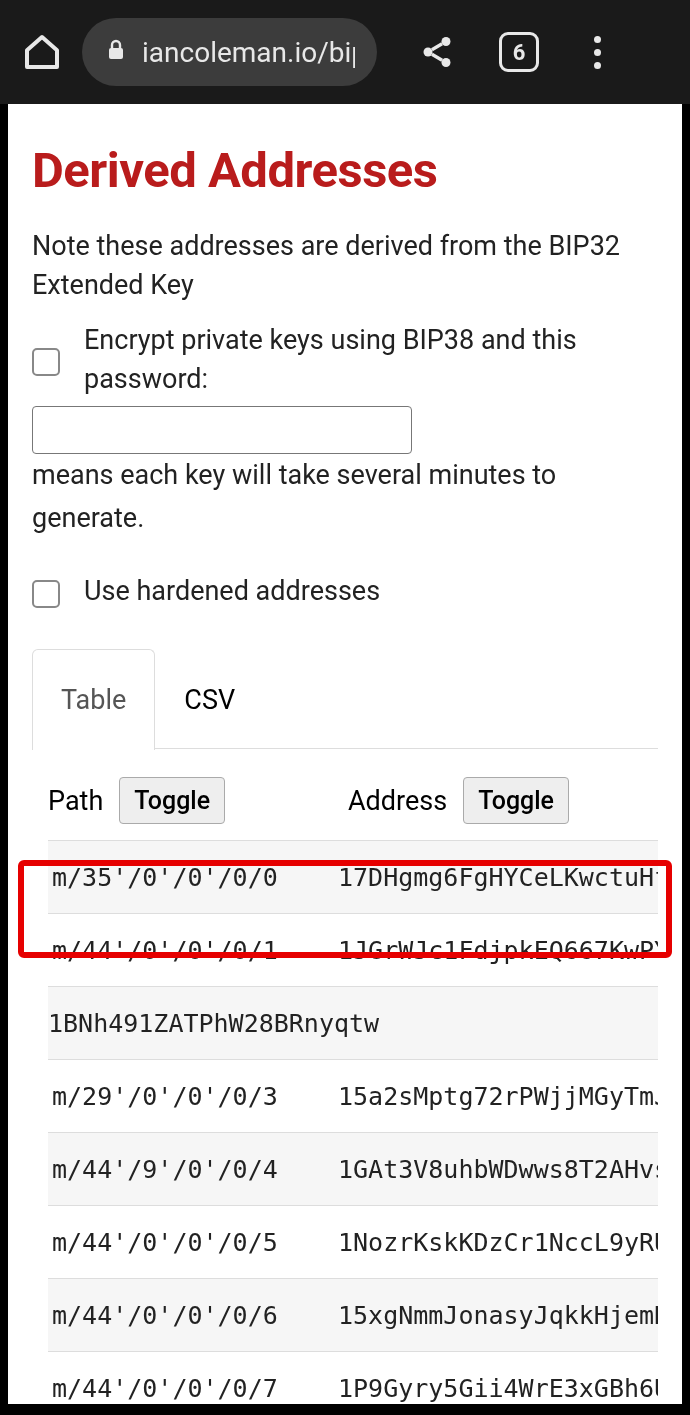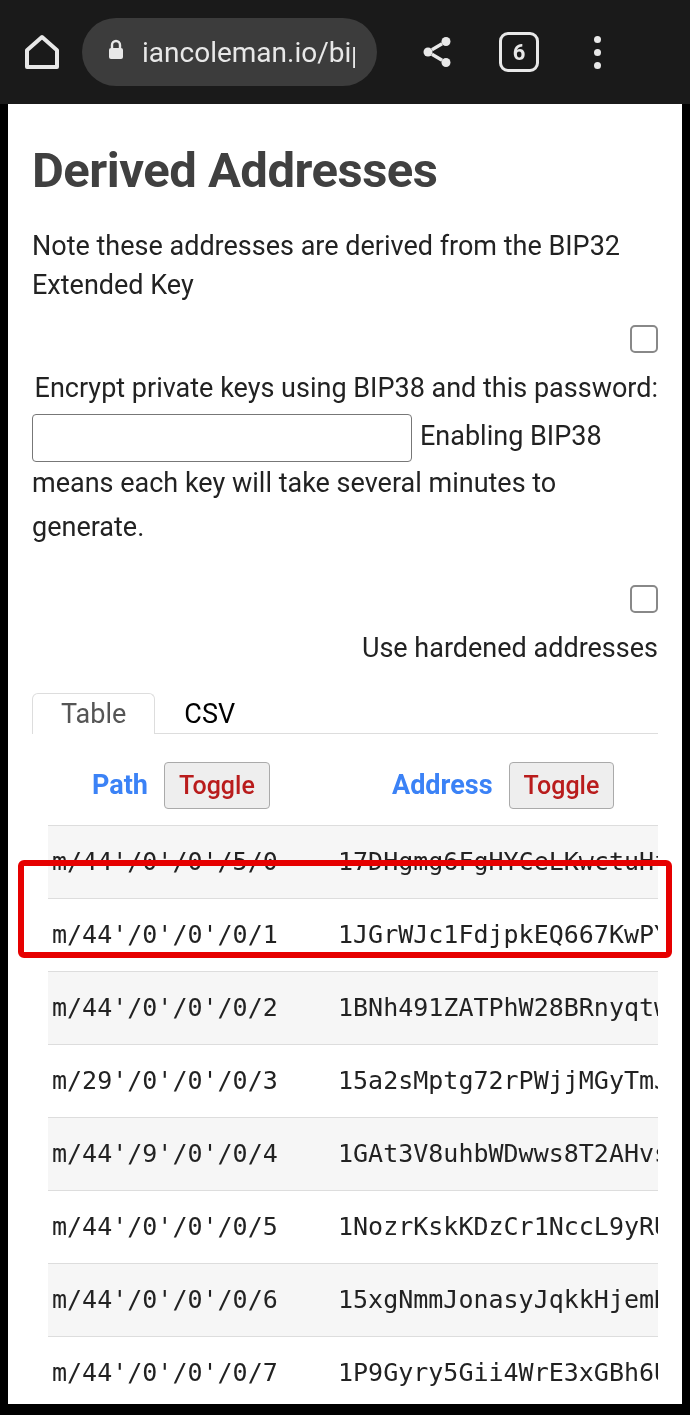"Derived Addresses" h1 { color: #404040 -> #b91c1c }
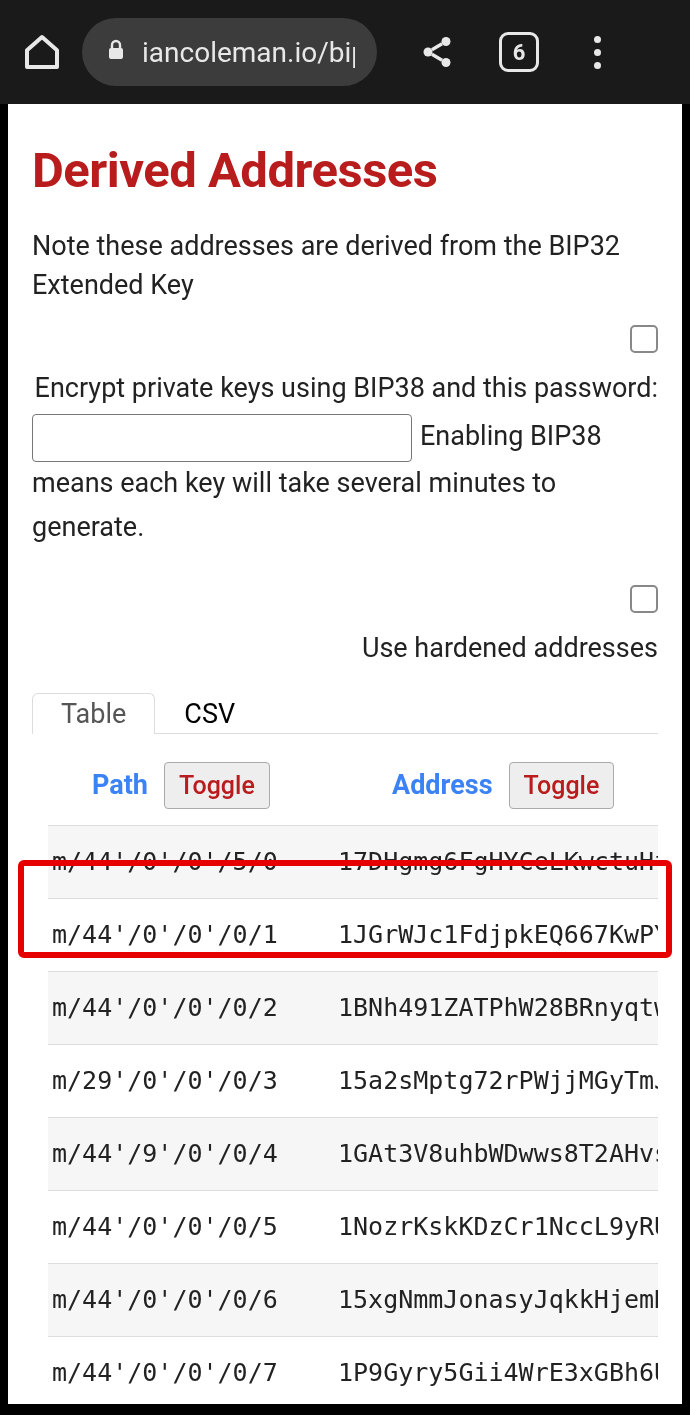"Encrypt private keys using BIP38" .check-row { align-items: flex-end -> center; flex-direction: column -> none; gap: 16px -> 24px }
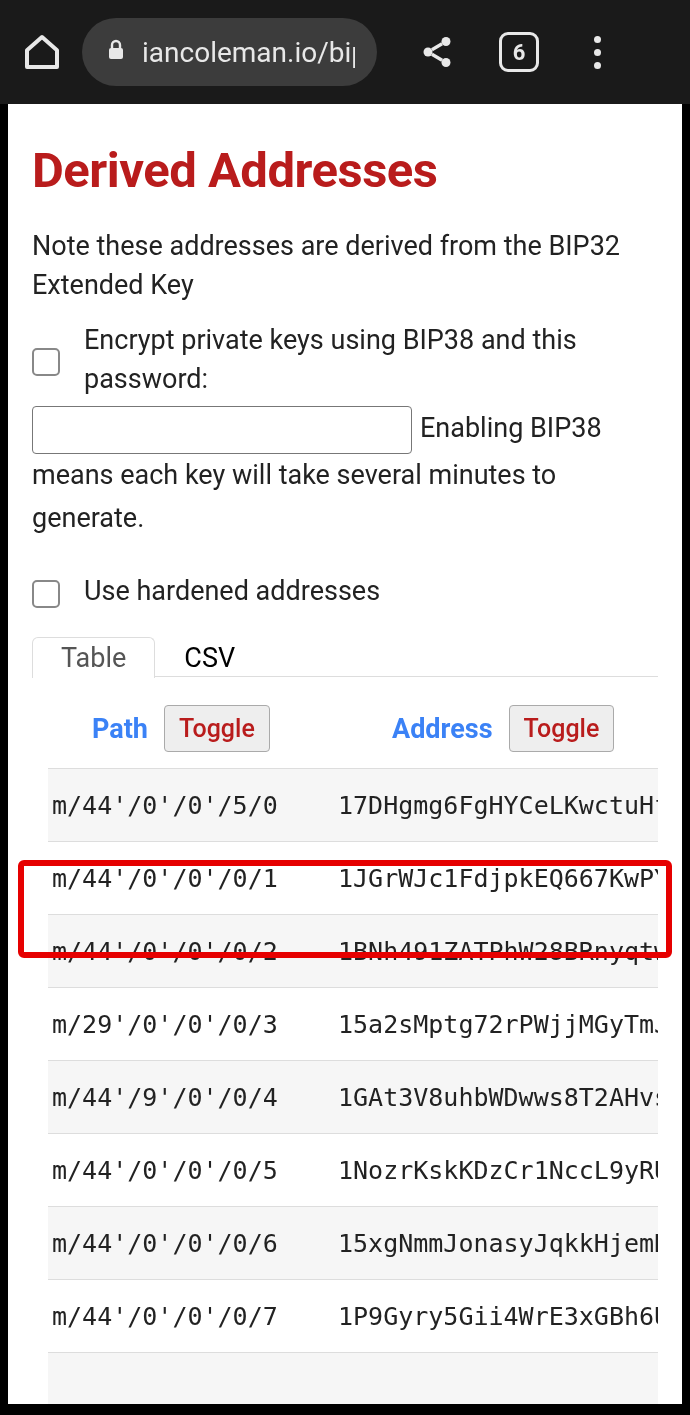"Enabling BIP38" span { html: <span>Enabling BIP38 </span> -> none }
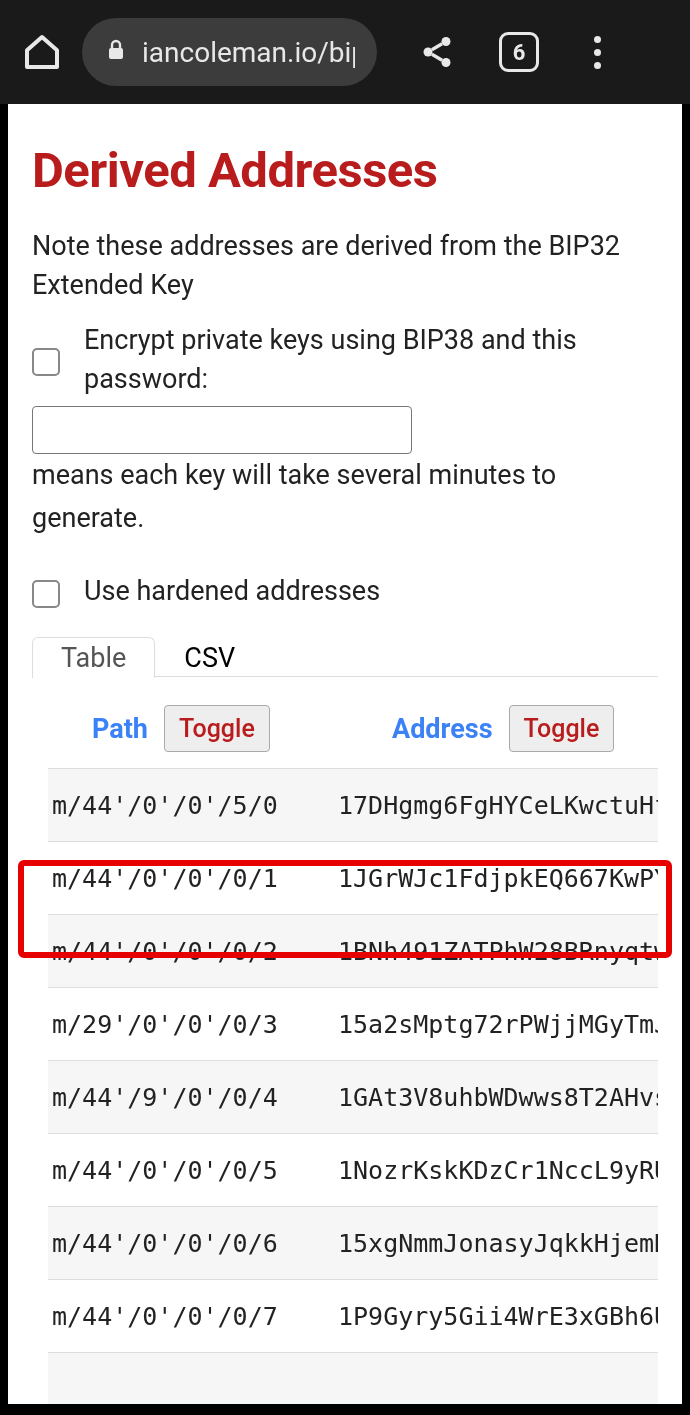"Table" .tab { margin-top: none -> 12px; padding: 4px 28px -> 34px 28px }
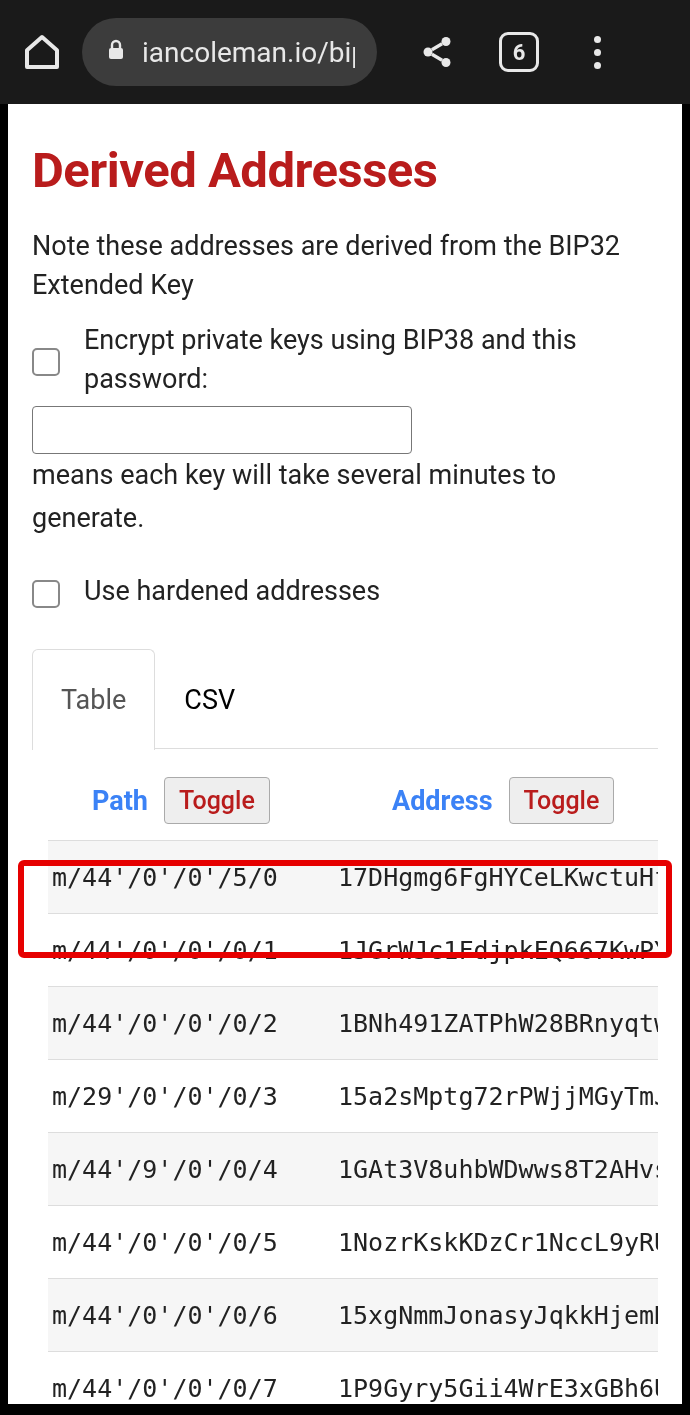"Path" .th { color: #3b82f6 -> #000000; font-weight: 700 -> 400; margin-left: 44px -> none }
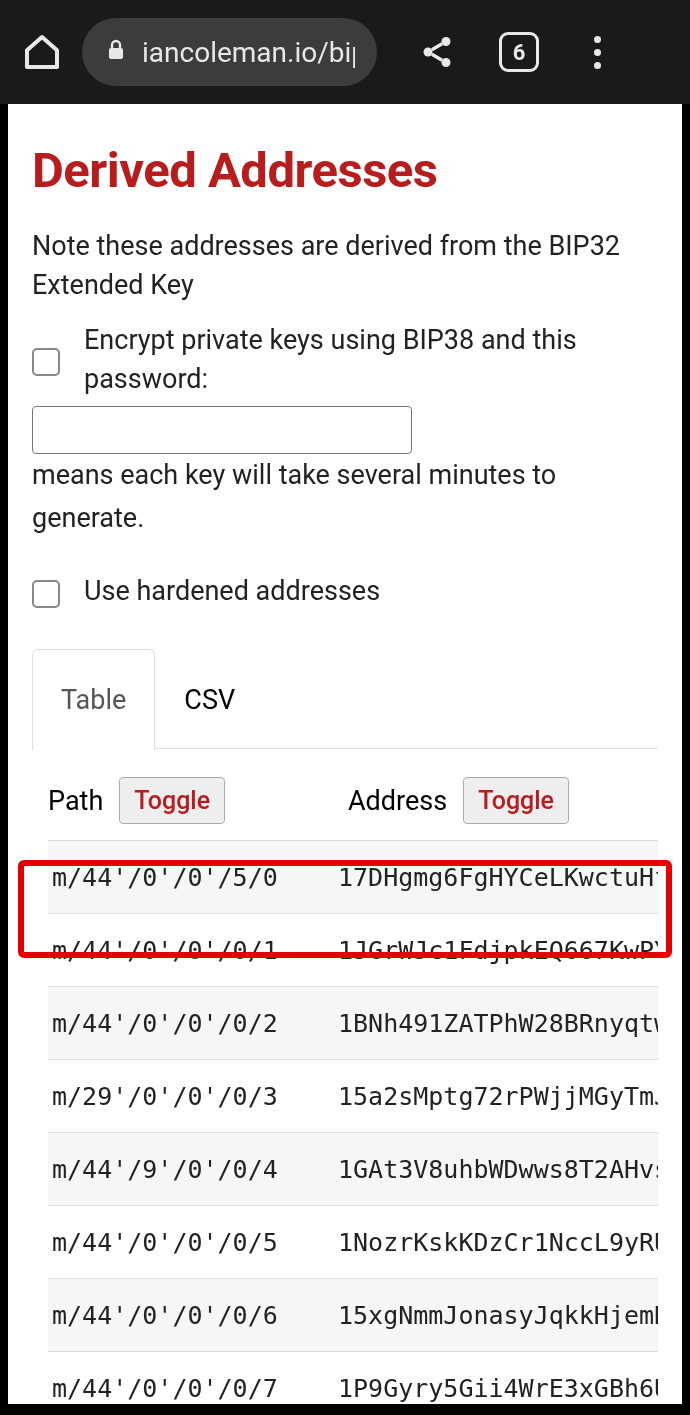"Toggle" .toggle-btn { color: #b91c1c -> #000000 }
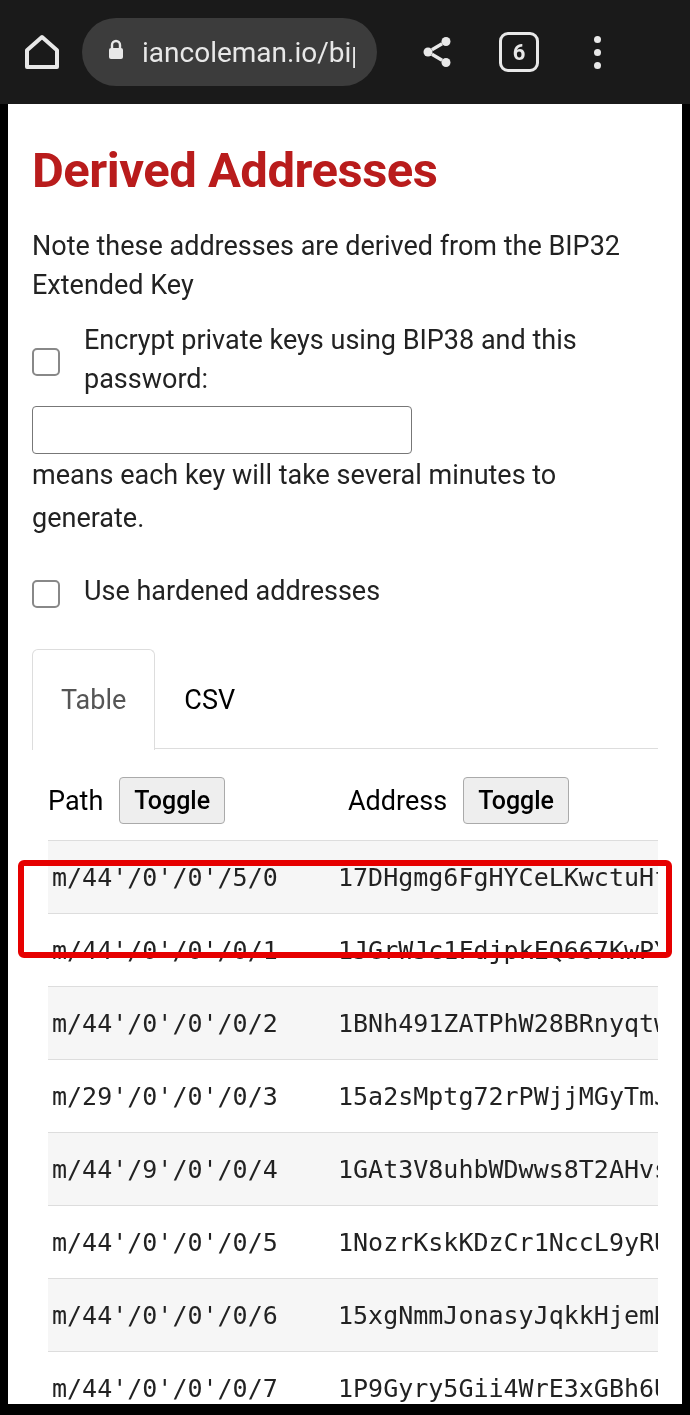"m/44'/0'/0'/5/0" div.cell-path { text: m/44'/0'/0'/5/0 -> m/35'/0'/0'/0/0 }
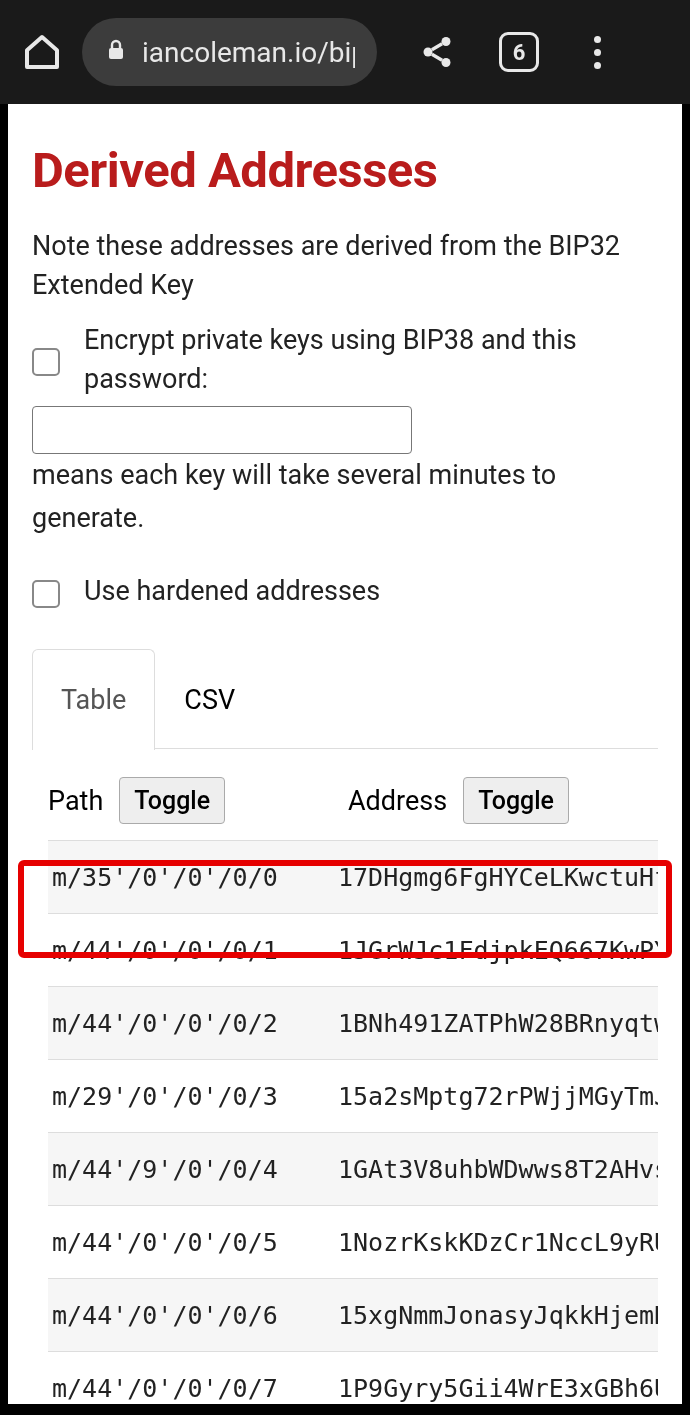"m/44'/0'/0'/0/2" div.cell-path { html: <div>m/44'/0'/0'/0/2</div> -> none }
